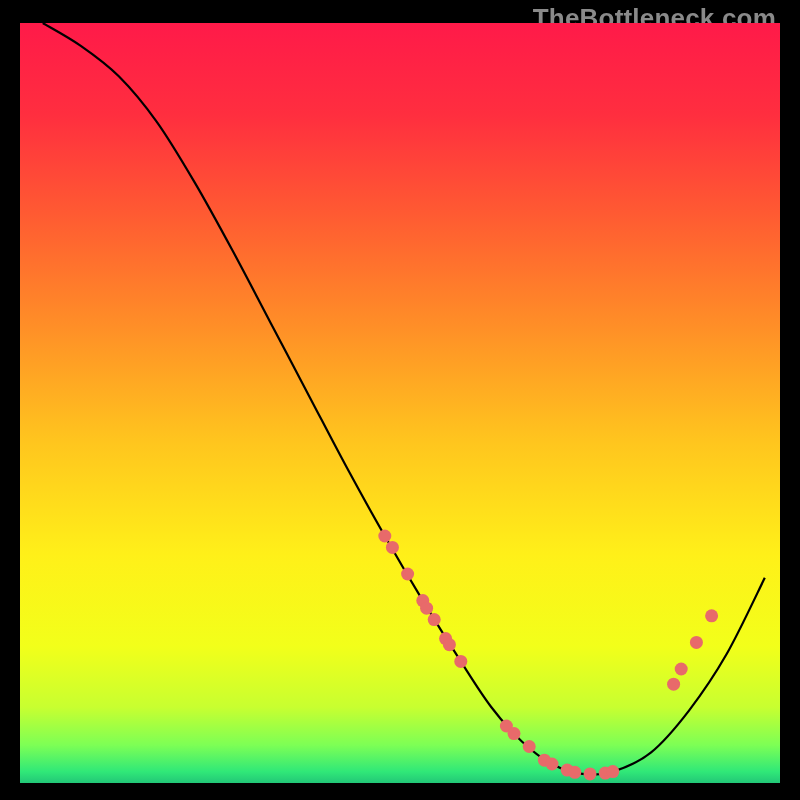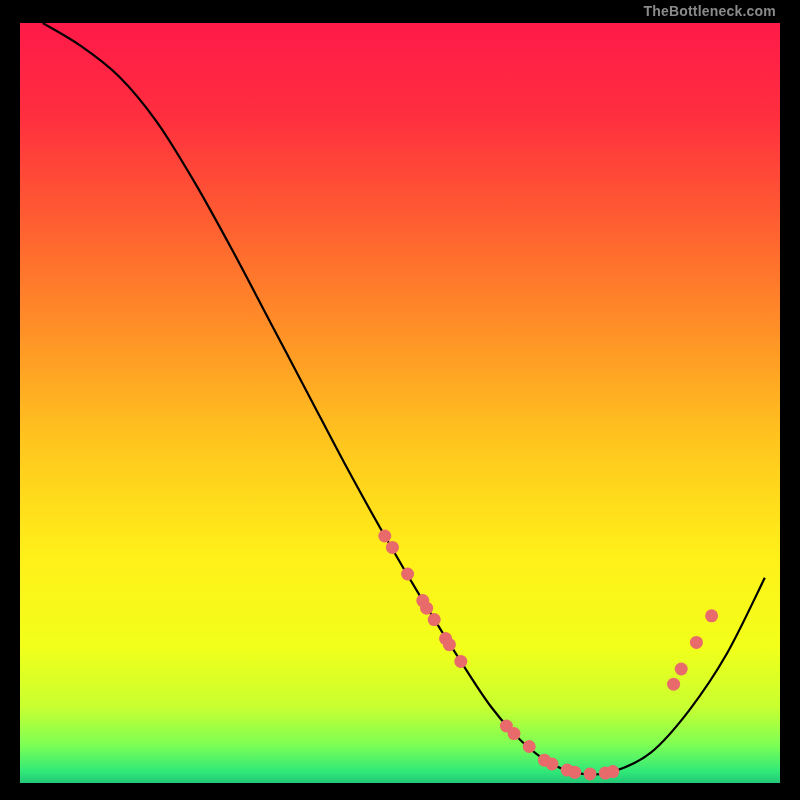"TheBottleneck.com" .watermark { font-size: 14px -> 26px }
